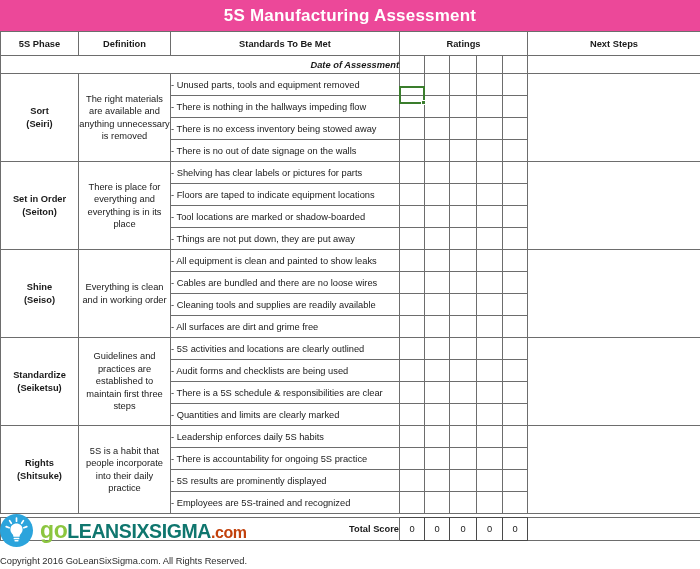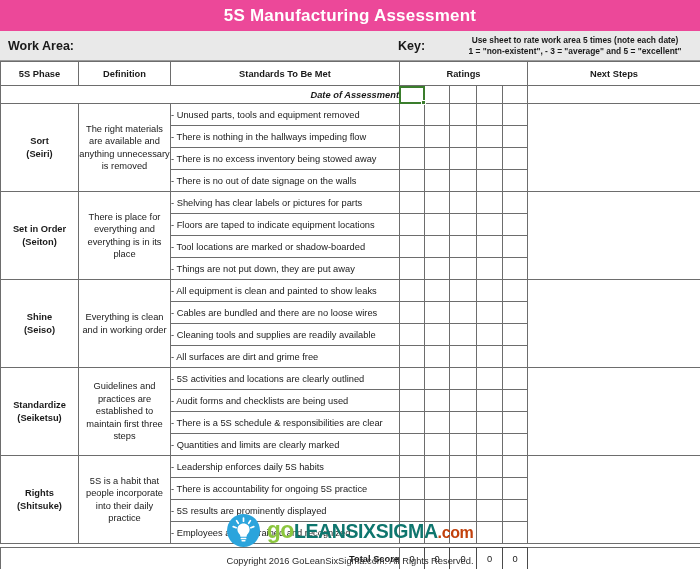"Work Area:" div.workarea-row { html: <div> <div> <span>Work Area:</span> <span></span> </div> <div>Key:</div> <div> <span>Use sheet to rate work area 5 times (note each date)</span> <span>1 = "non-existent", - 3 = "average" and 5 = "excellent"</span> </div> </div> -> none }
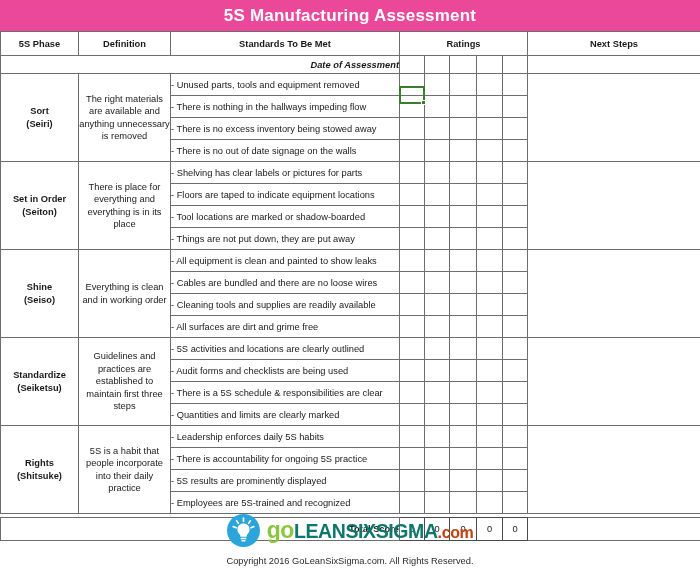"go" .footer { align-items: center -> flex-start }
